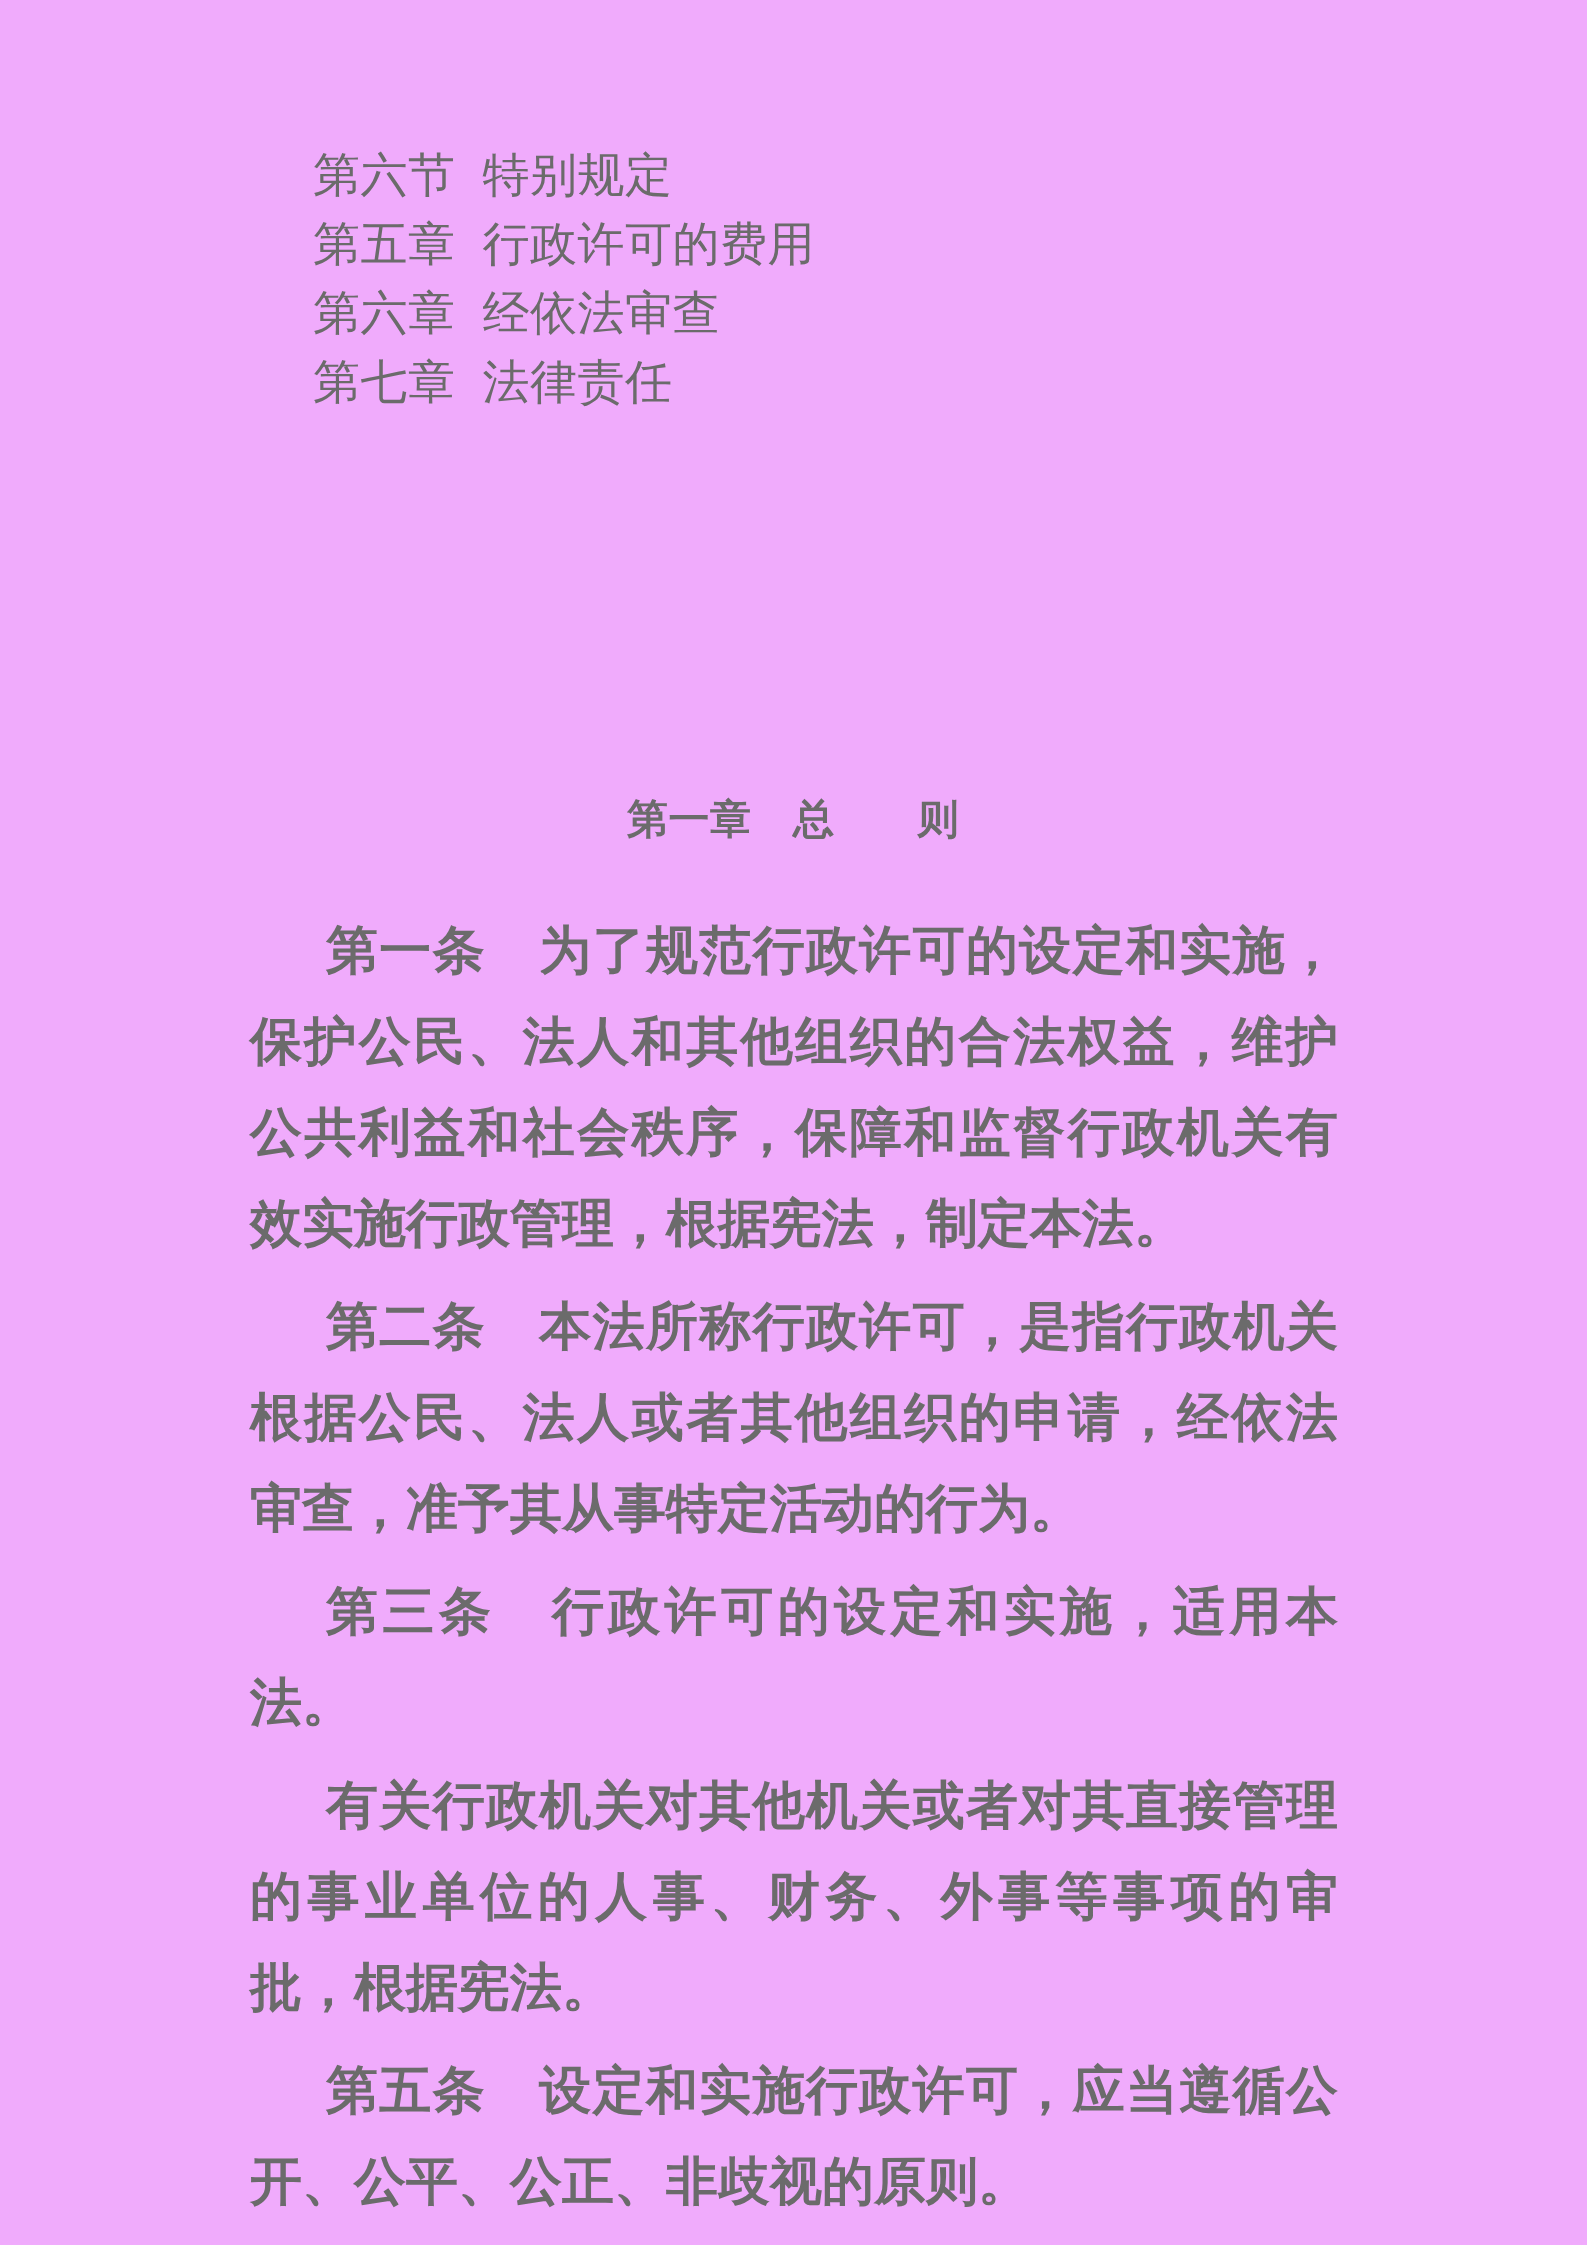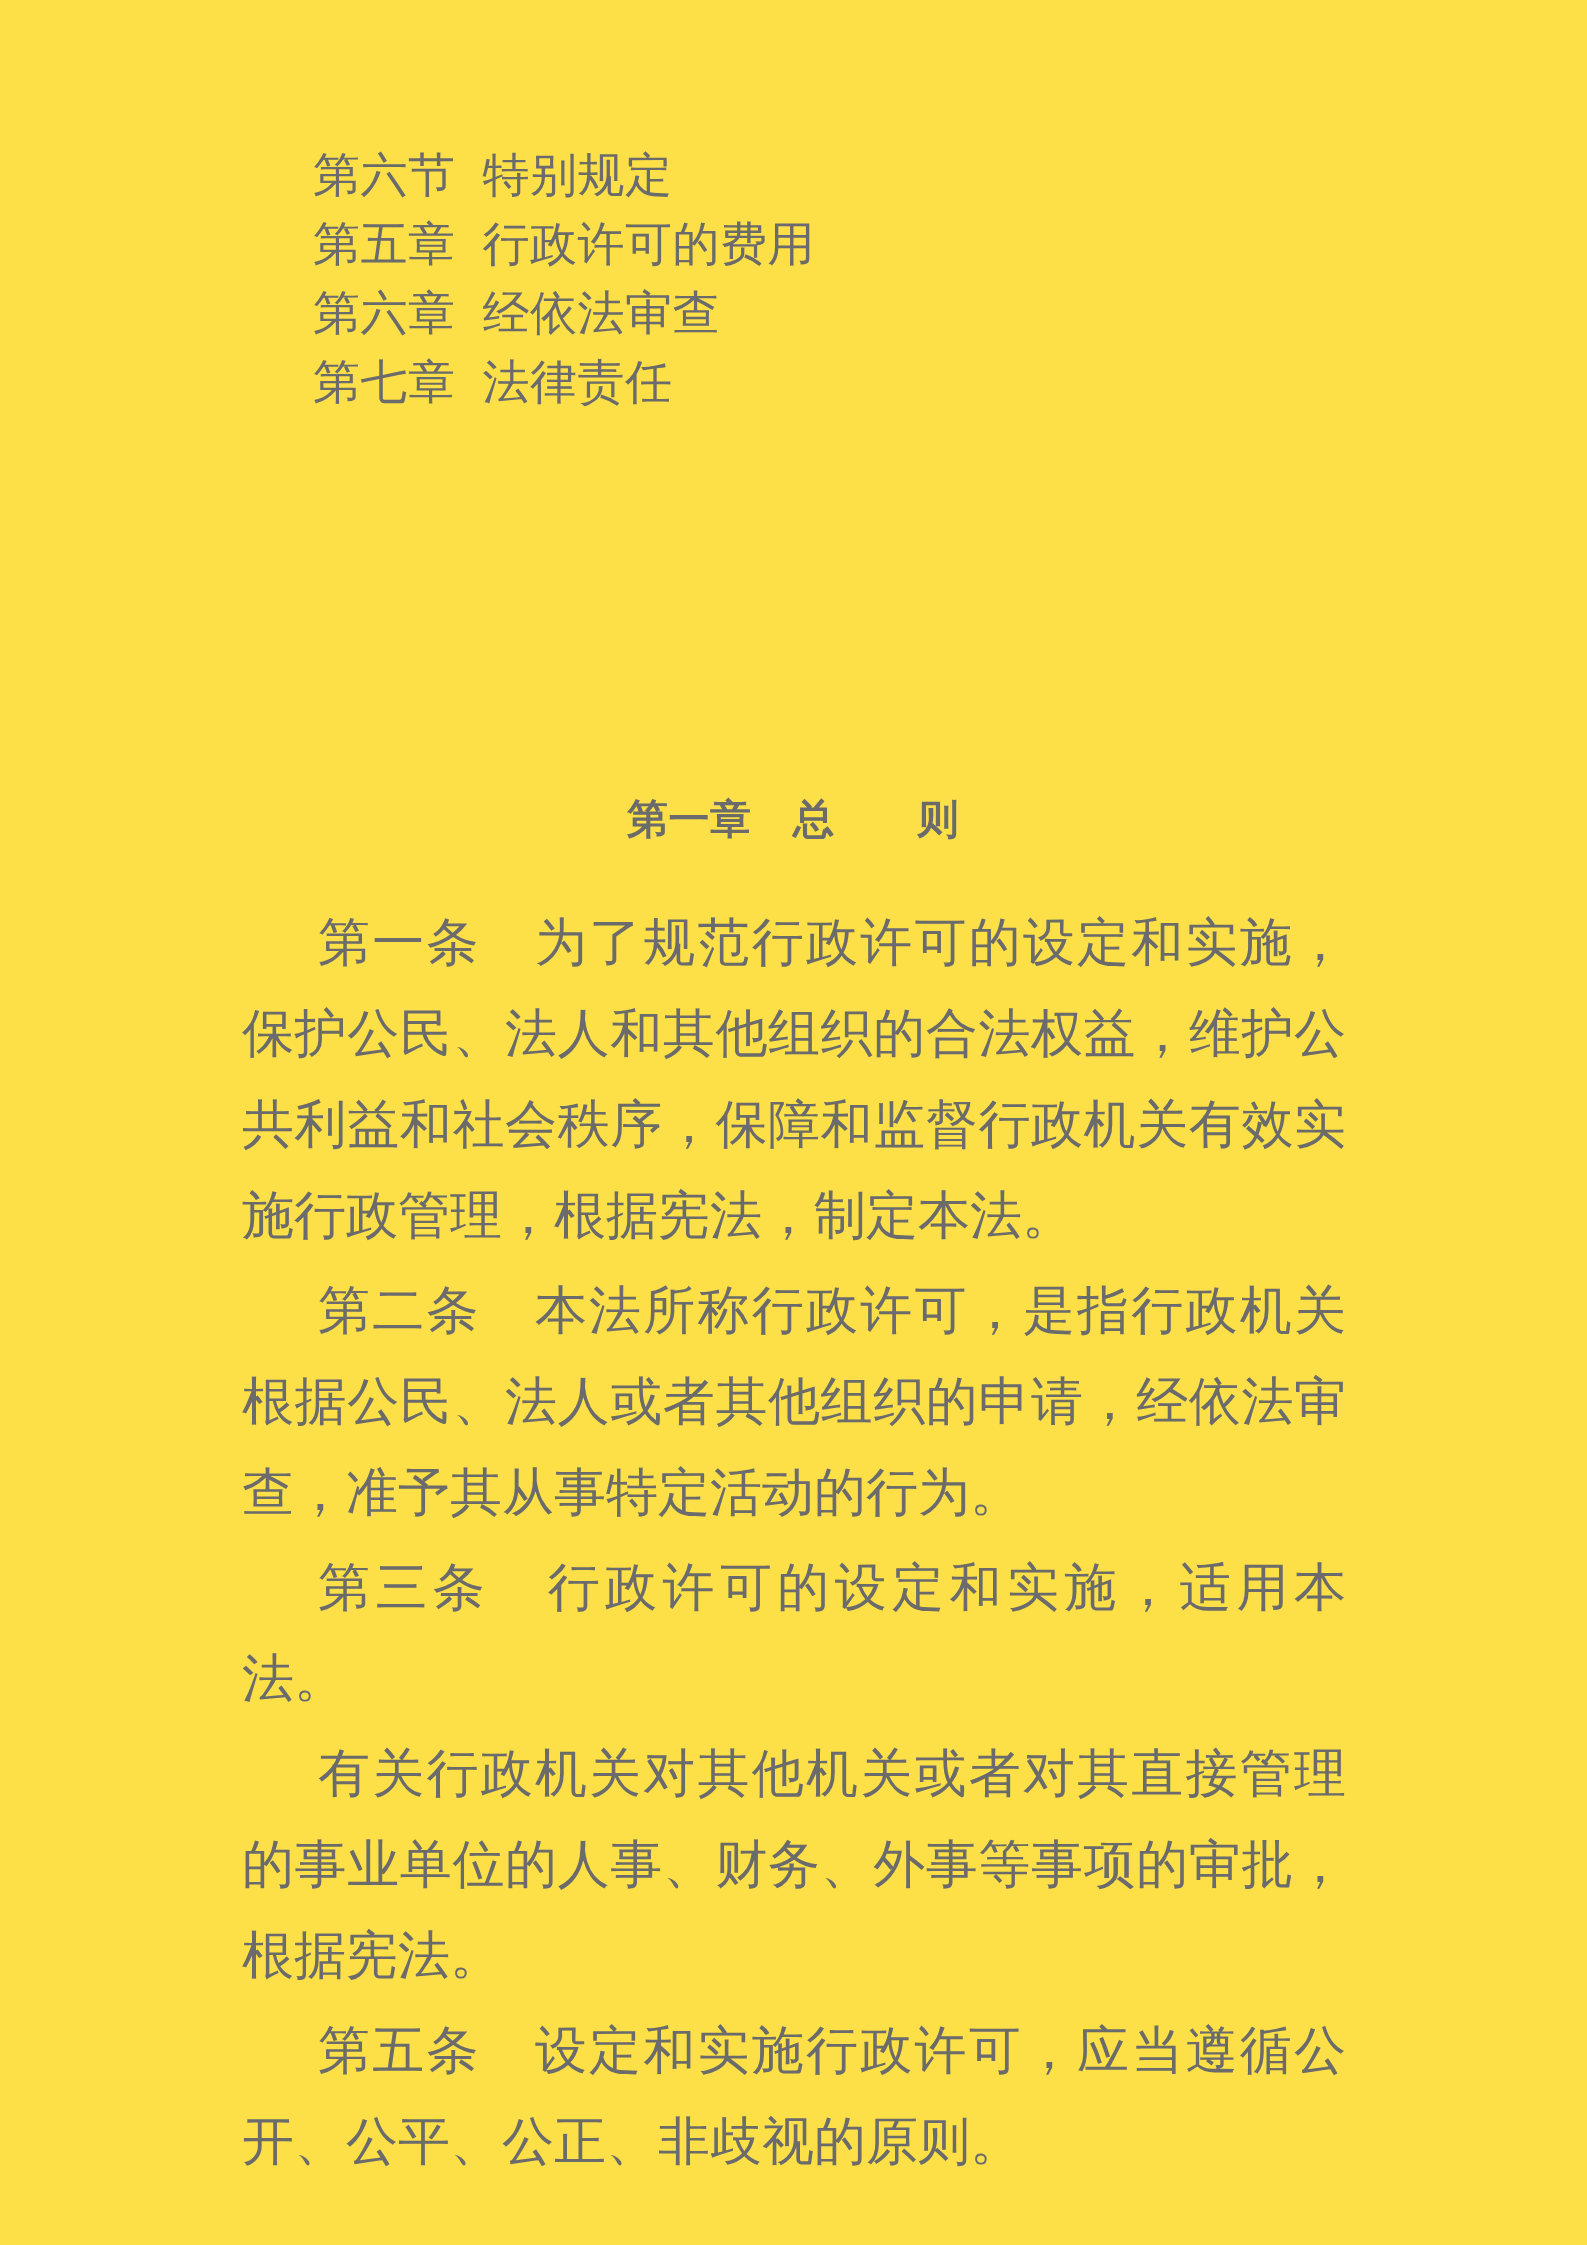"第六节 特别规定" .page { background: #fde047 -> #f0abfc }
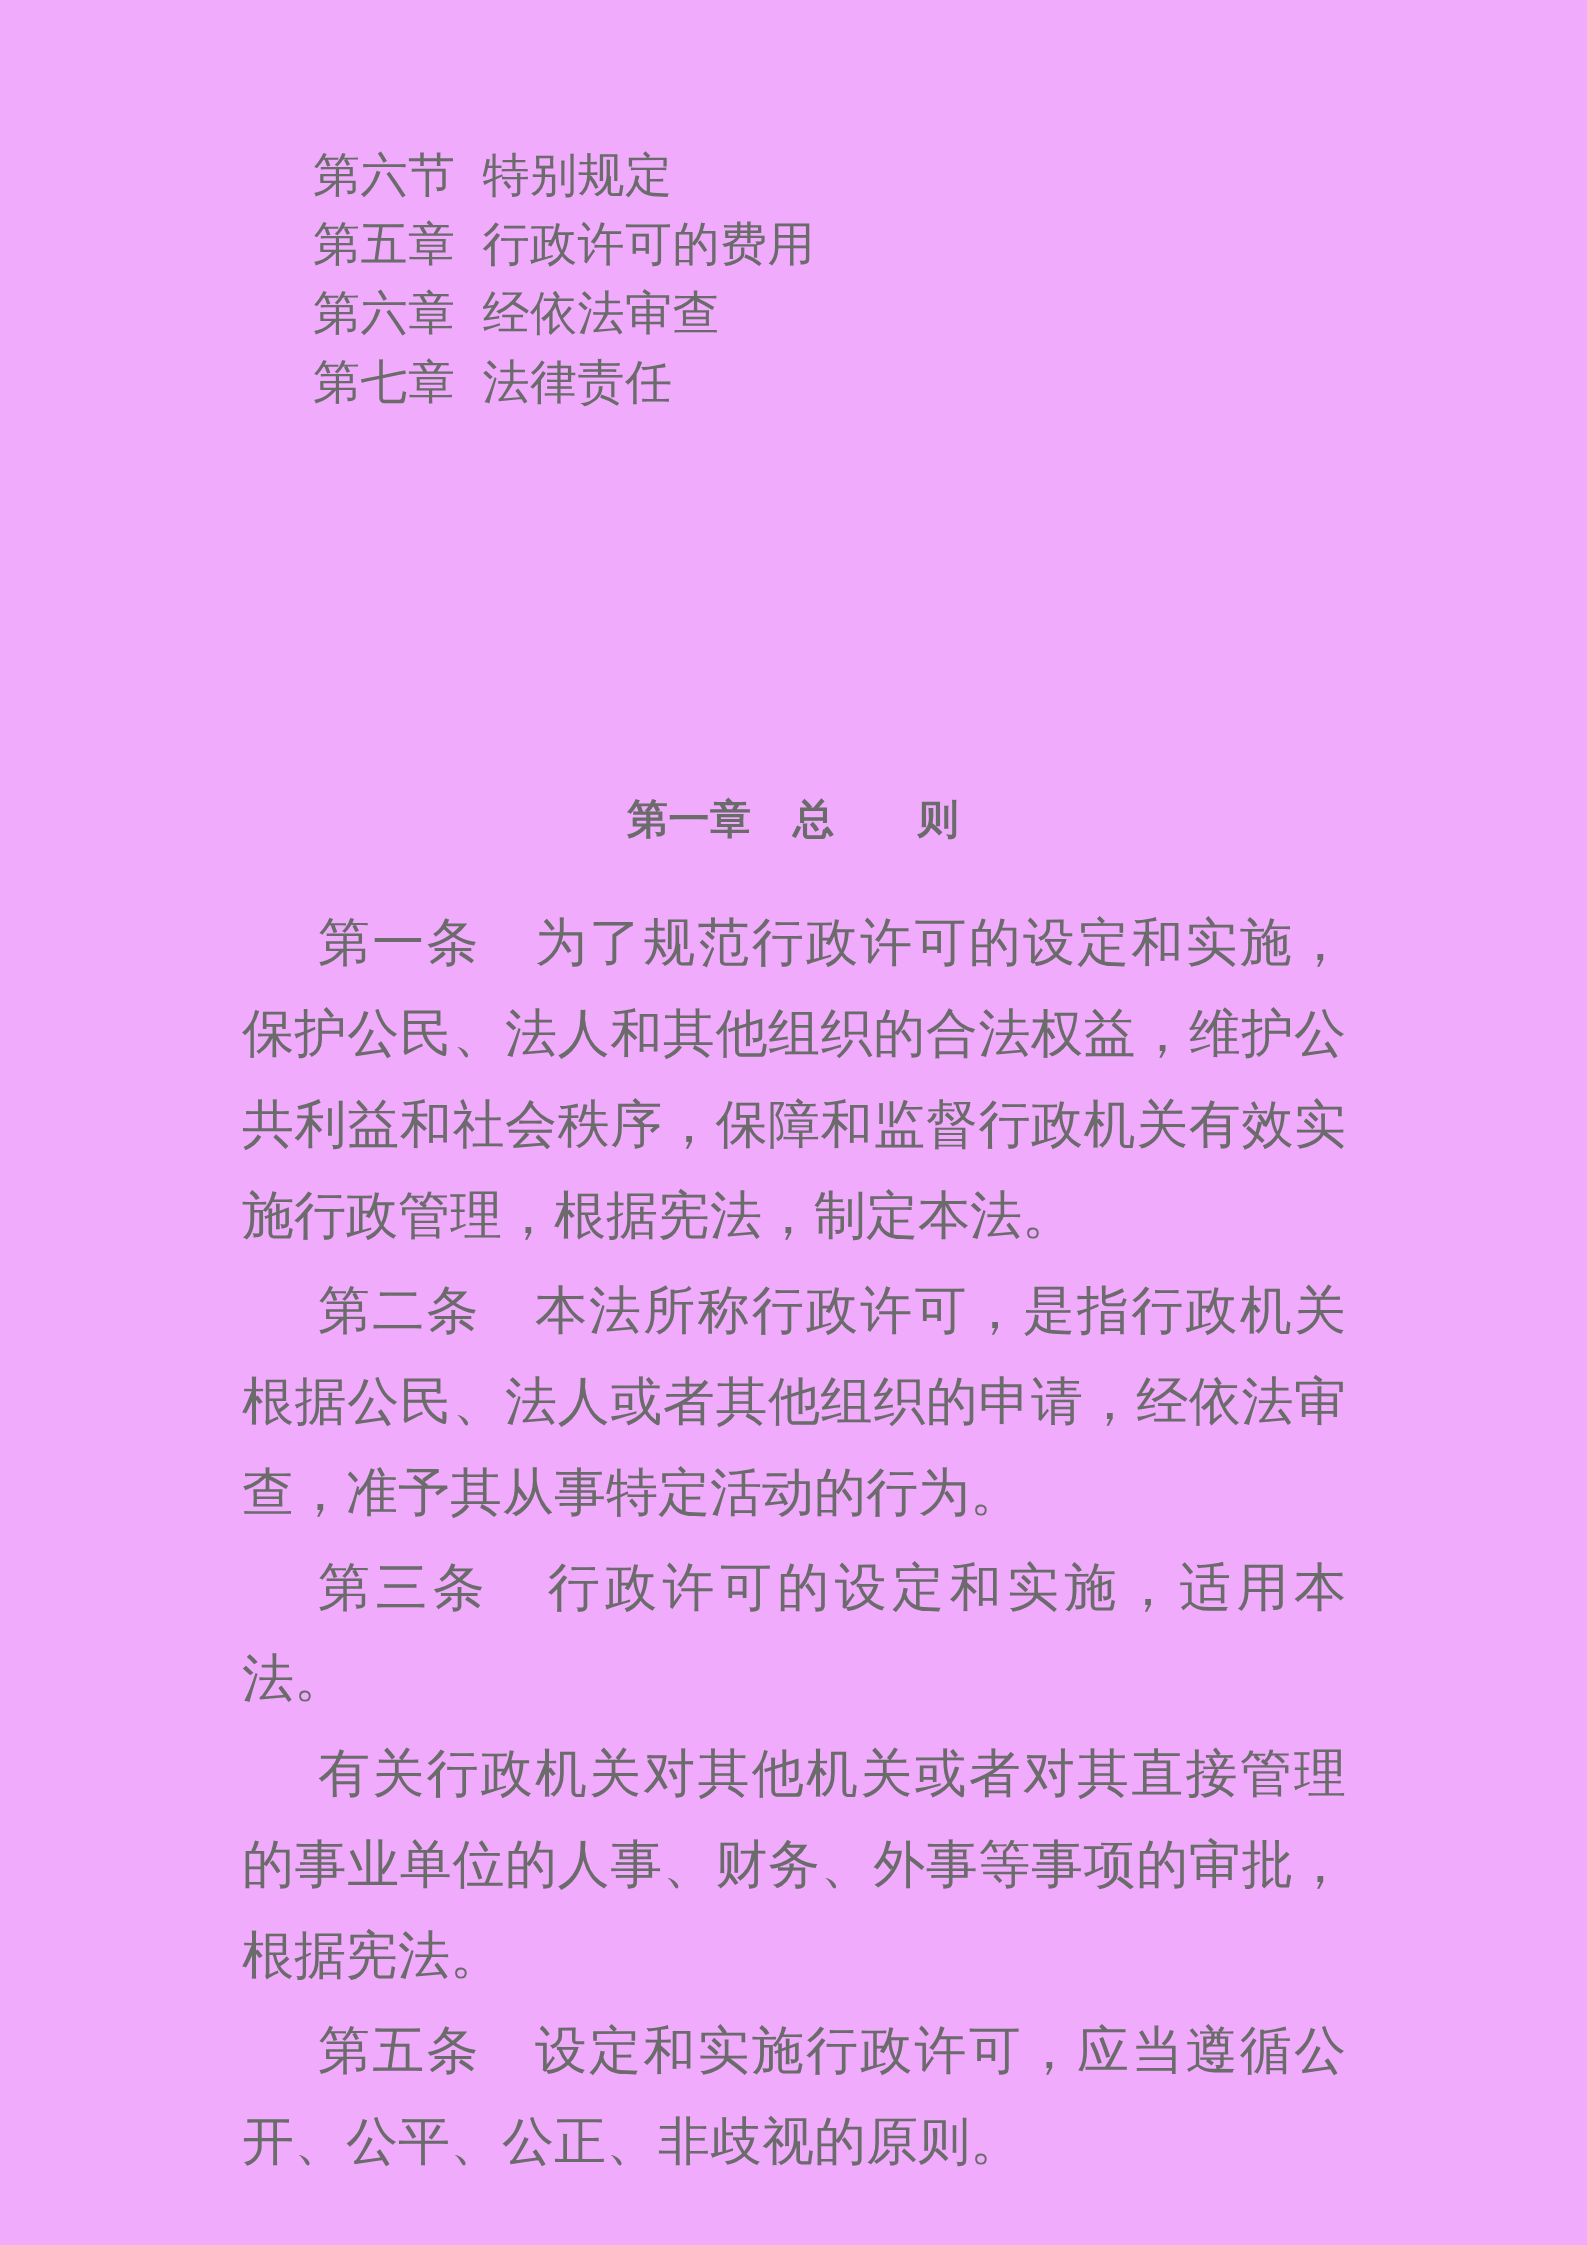"第一条" .para { font-weight: 400 -> 700; margin: 4px -> 12px }
